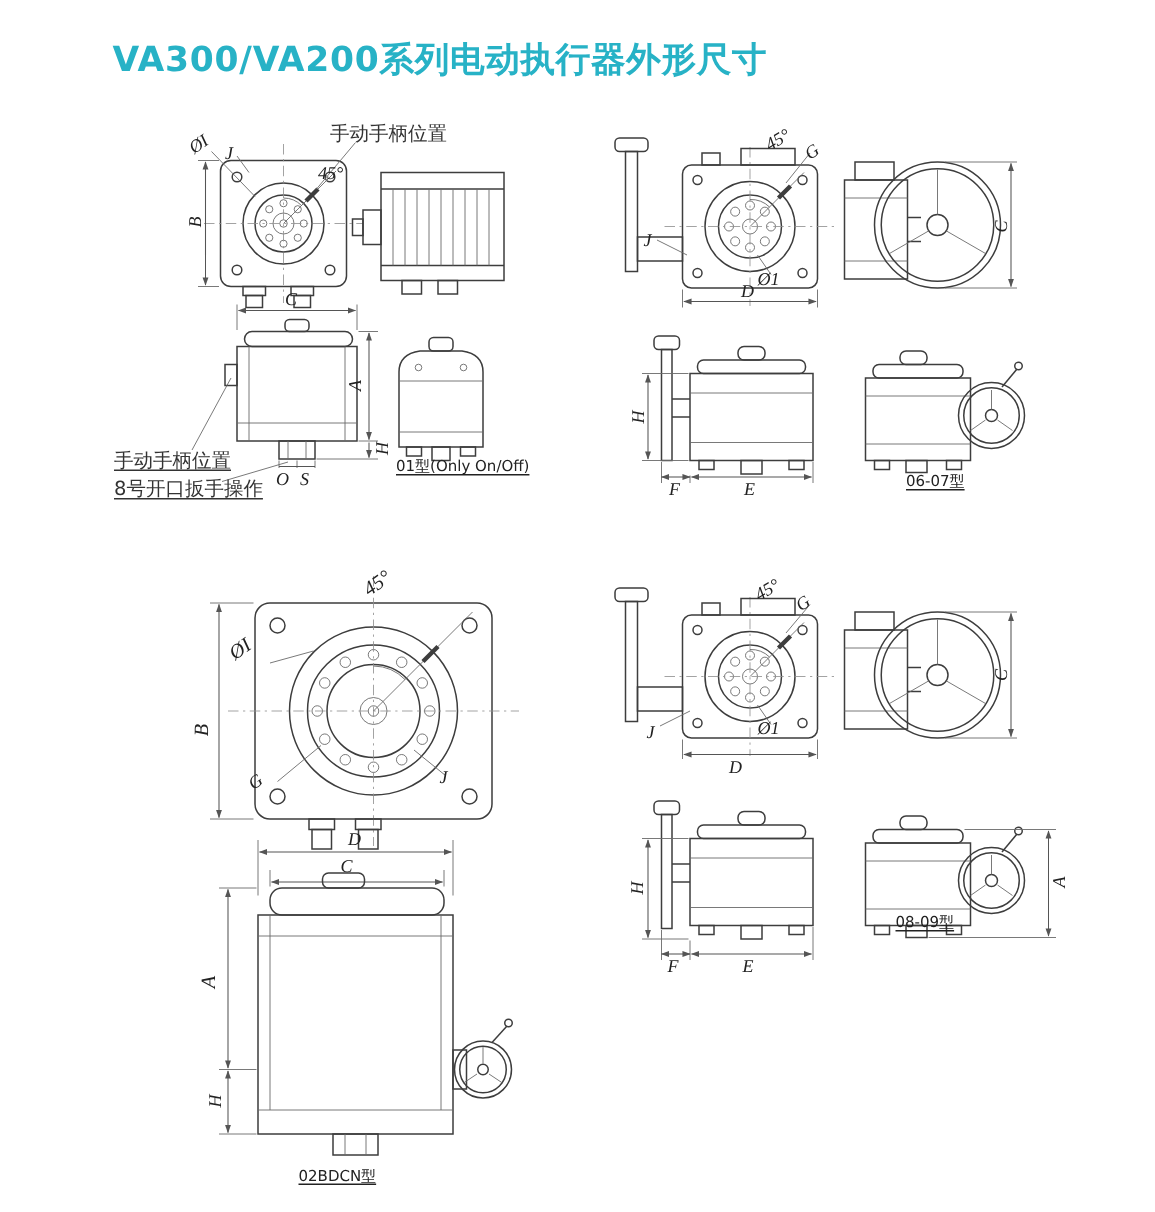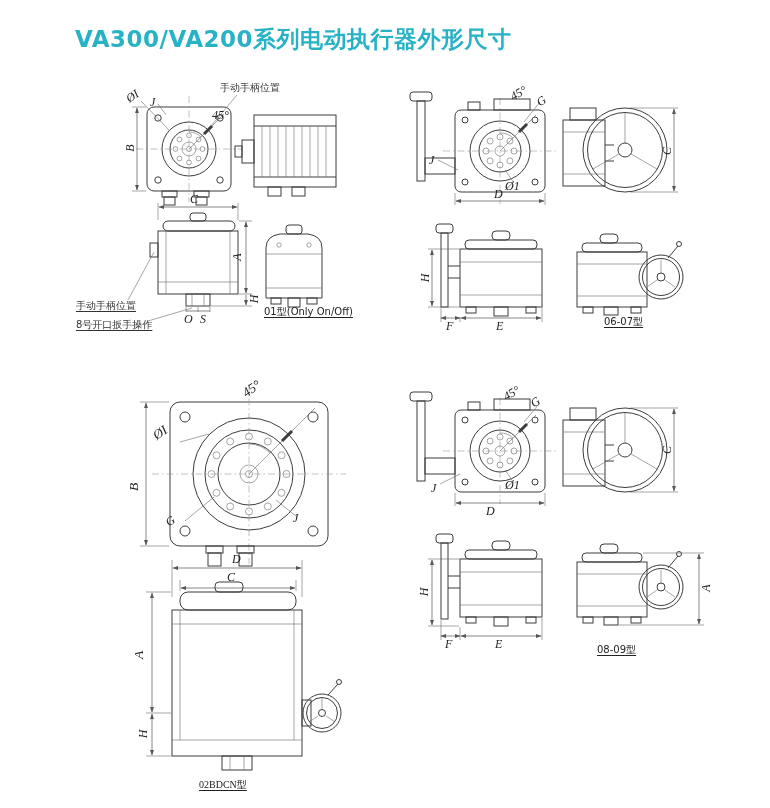"手动手柄位置" .note { font-size: 10px -> 13px }
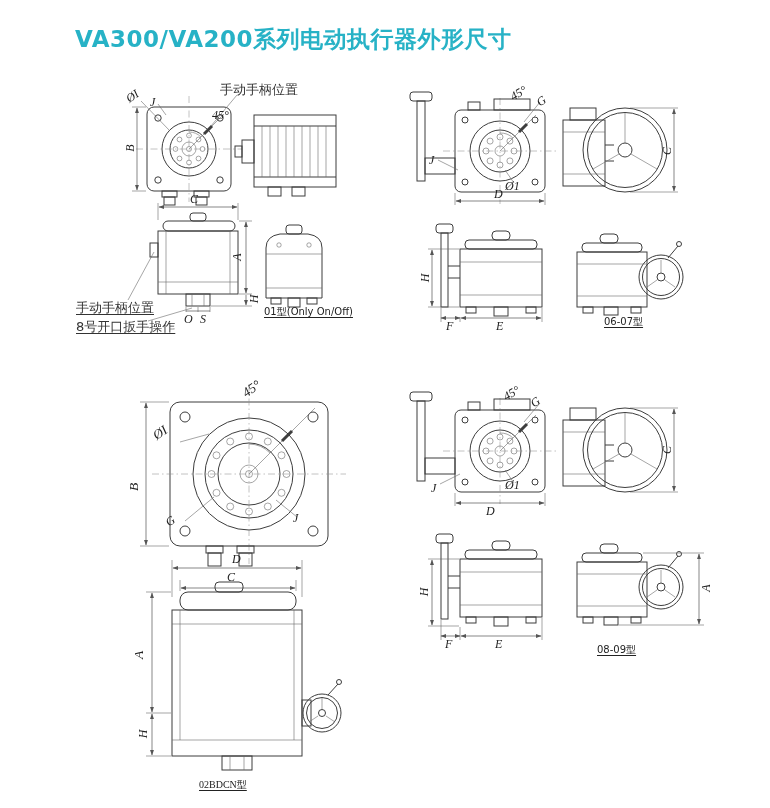"08-09型" span.caption { top: 644px -> 610px }
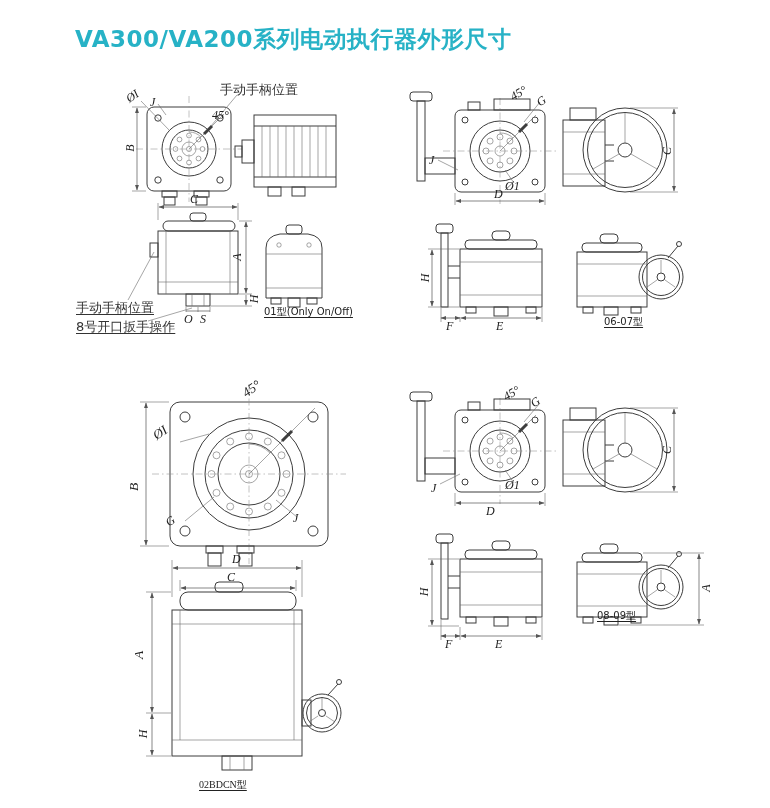"02BDCN型" span.caption { font-family: Liberation Serif, serif -> none }
